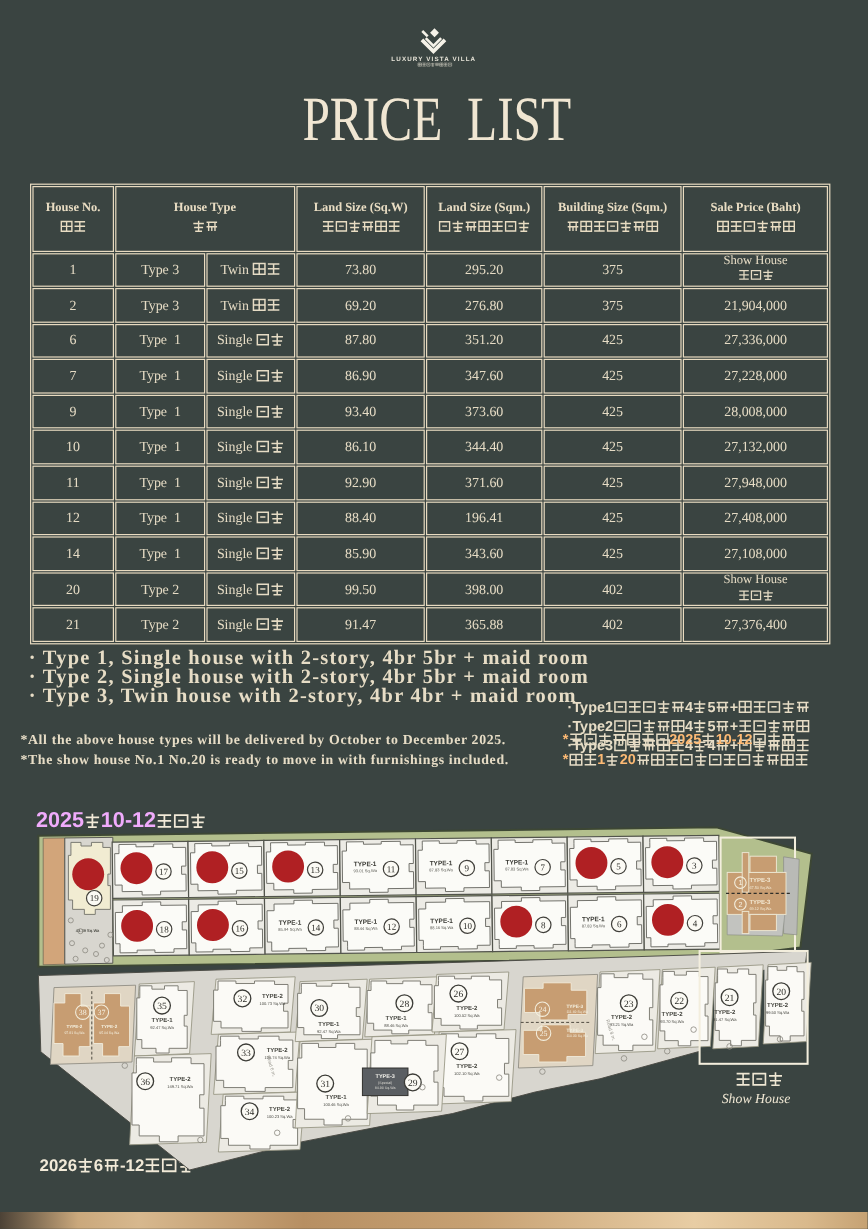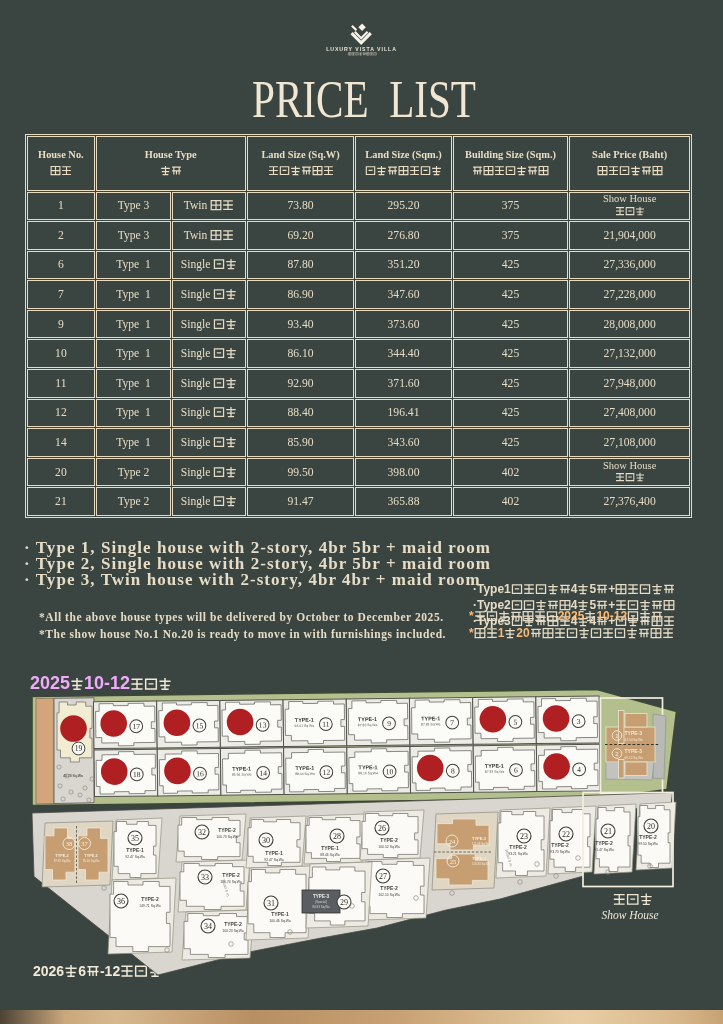"House No." table.price { top: 134px -> 153px }
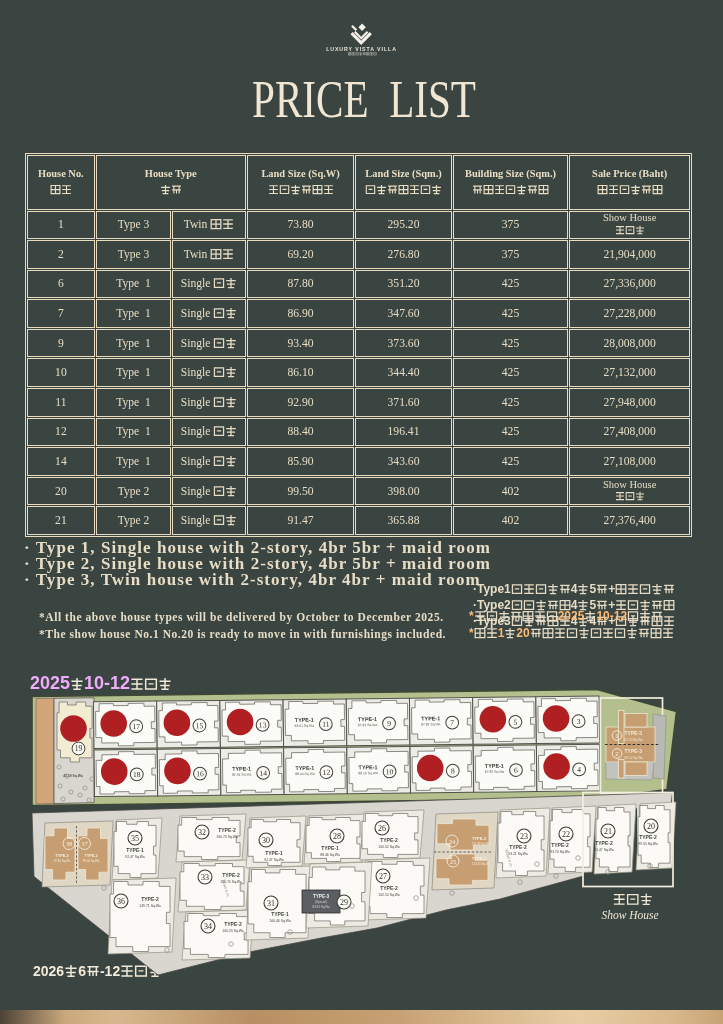"*All the above house types" div.abs { left: 39px -> 17px }
